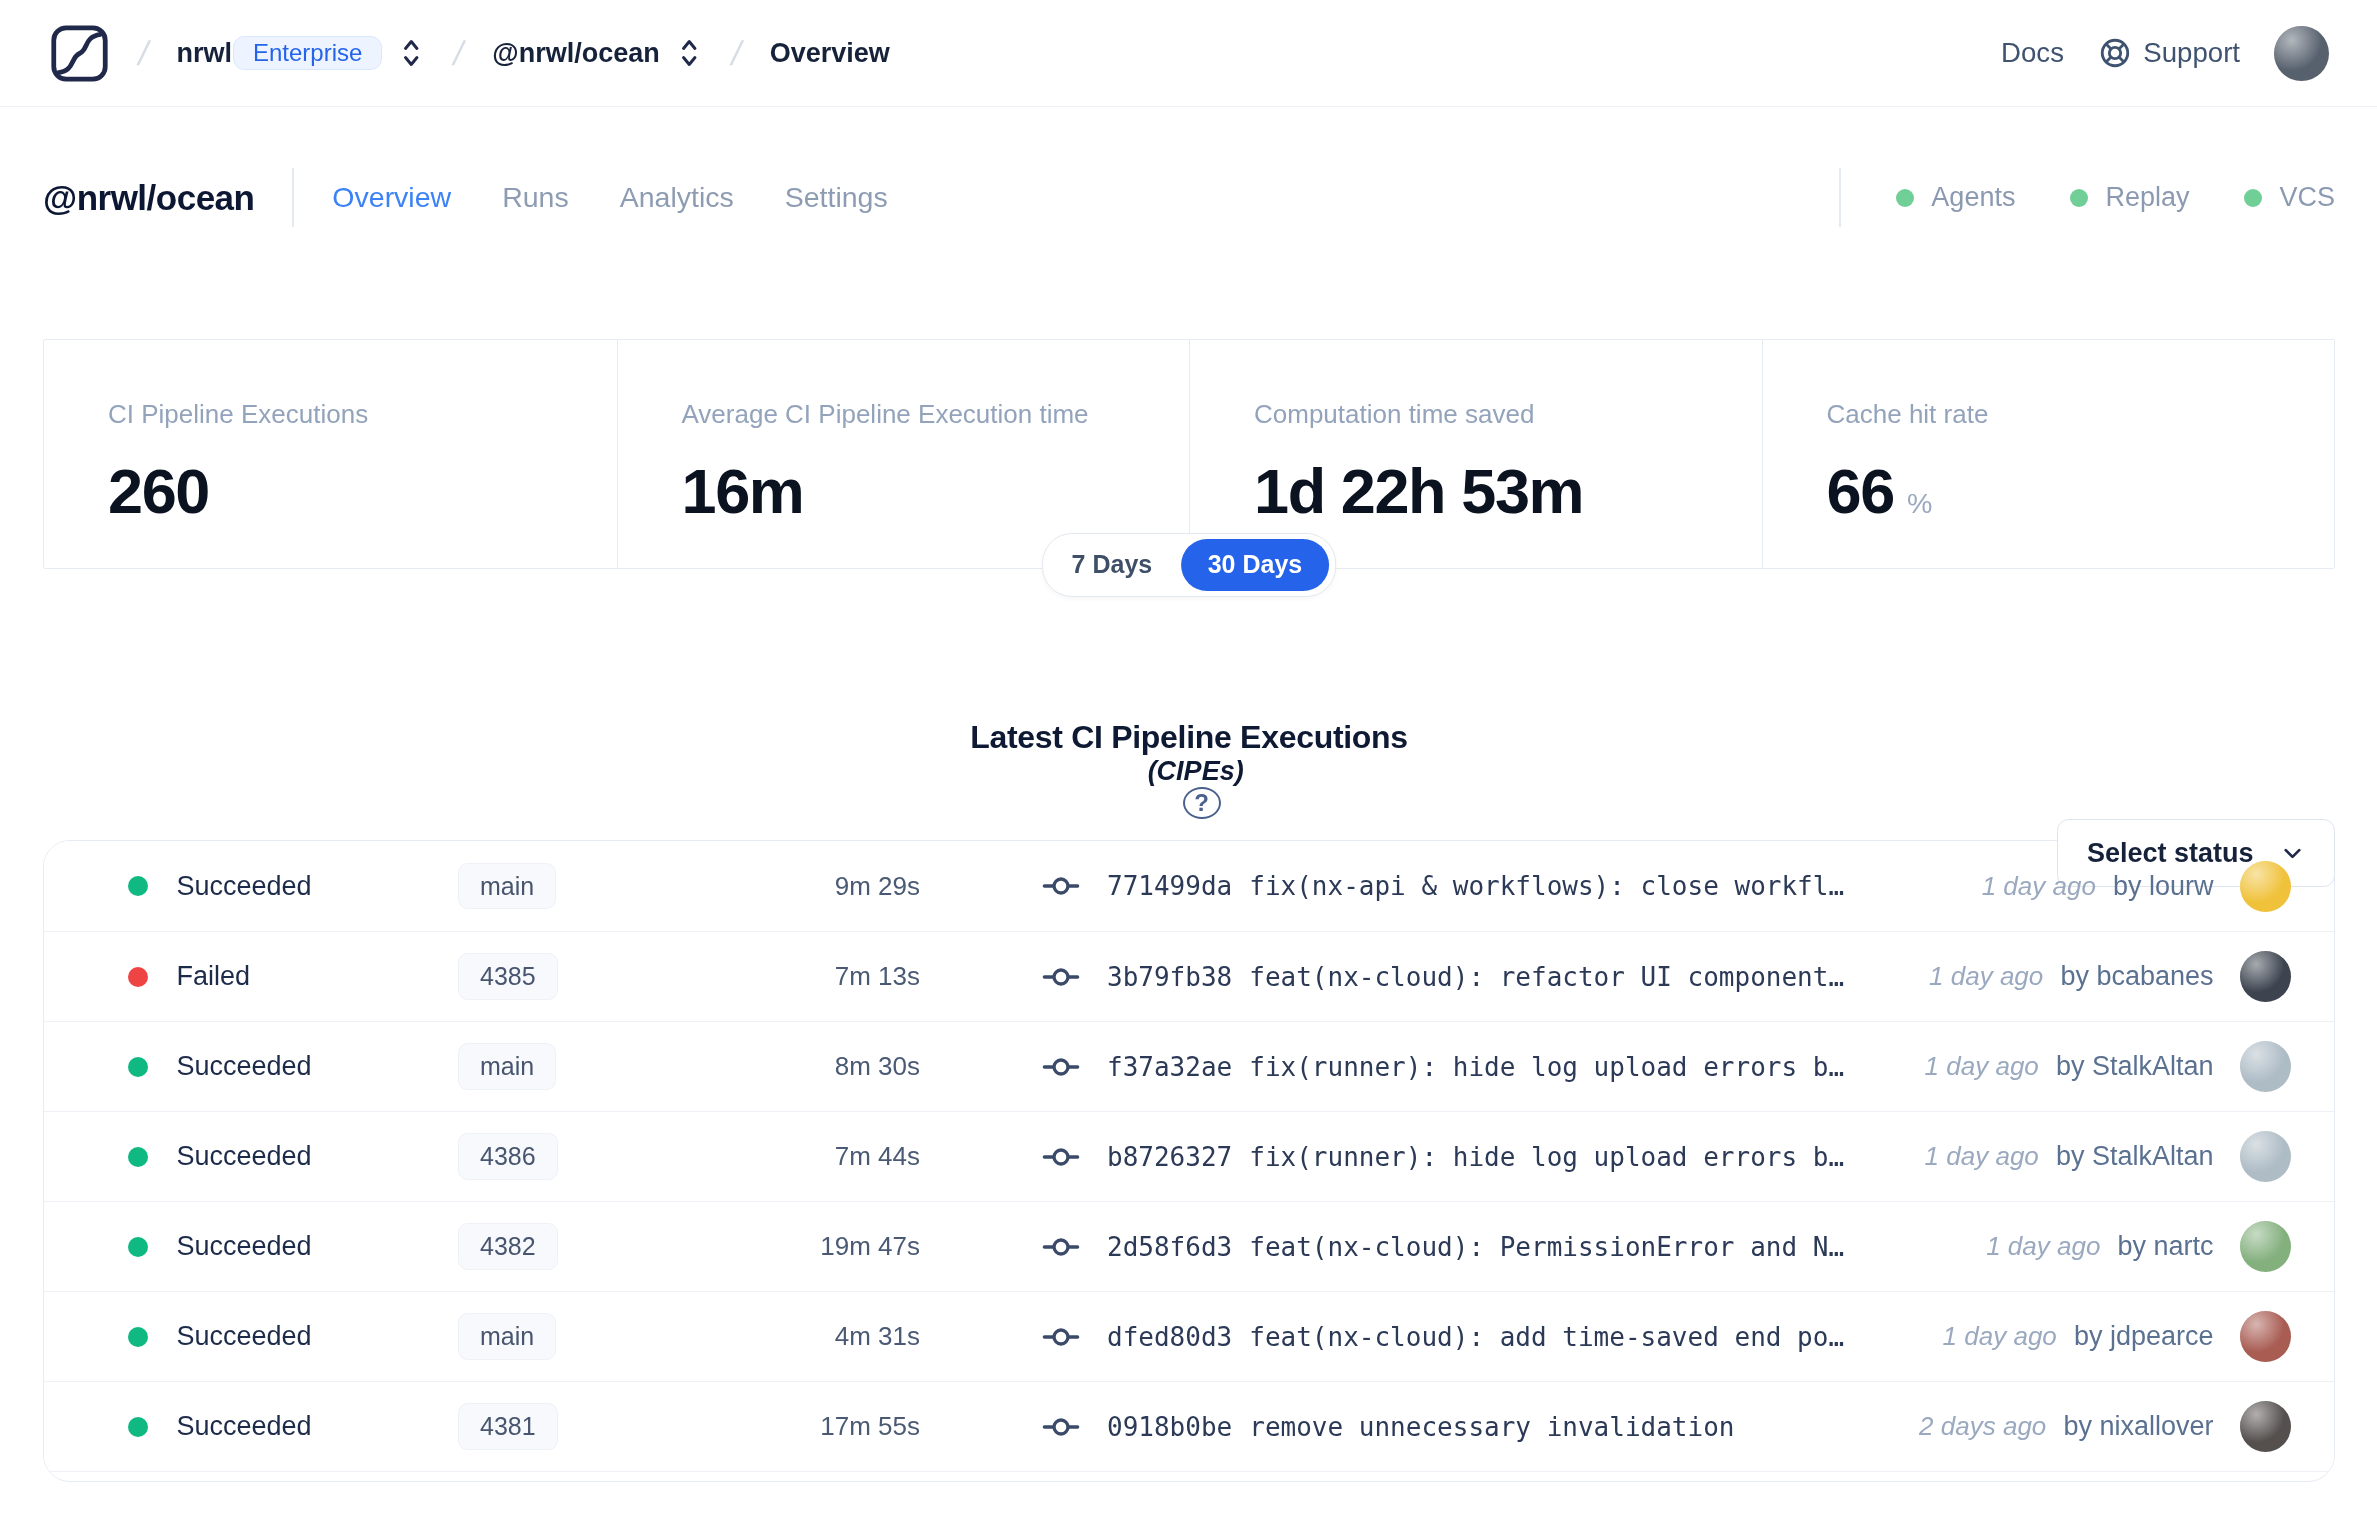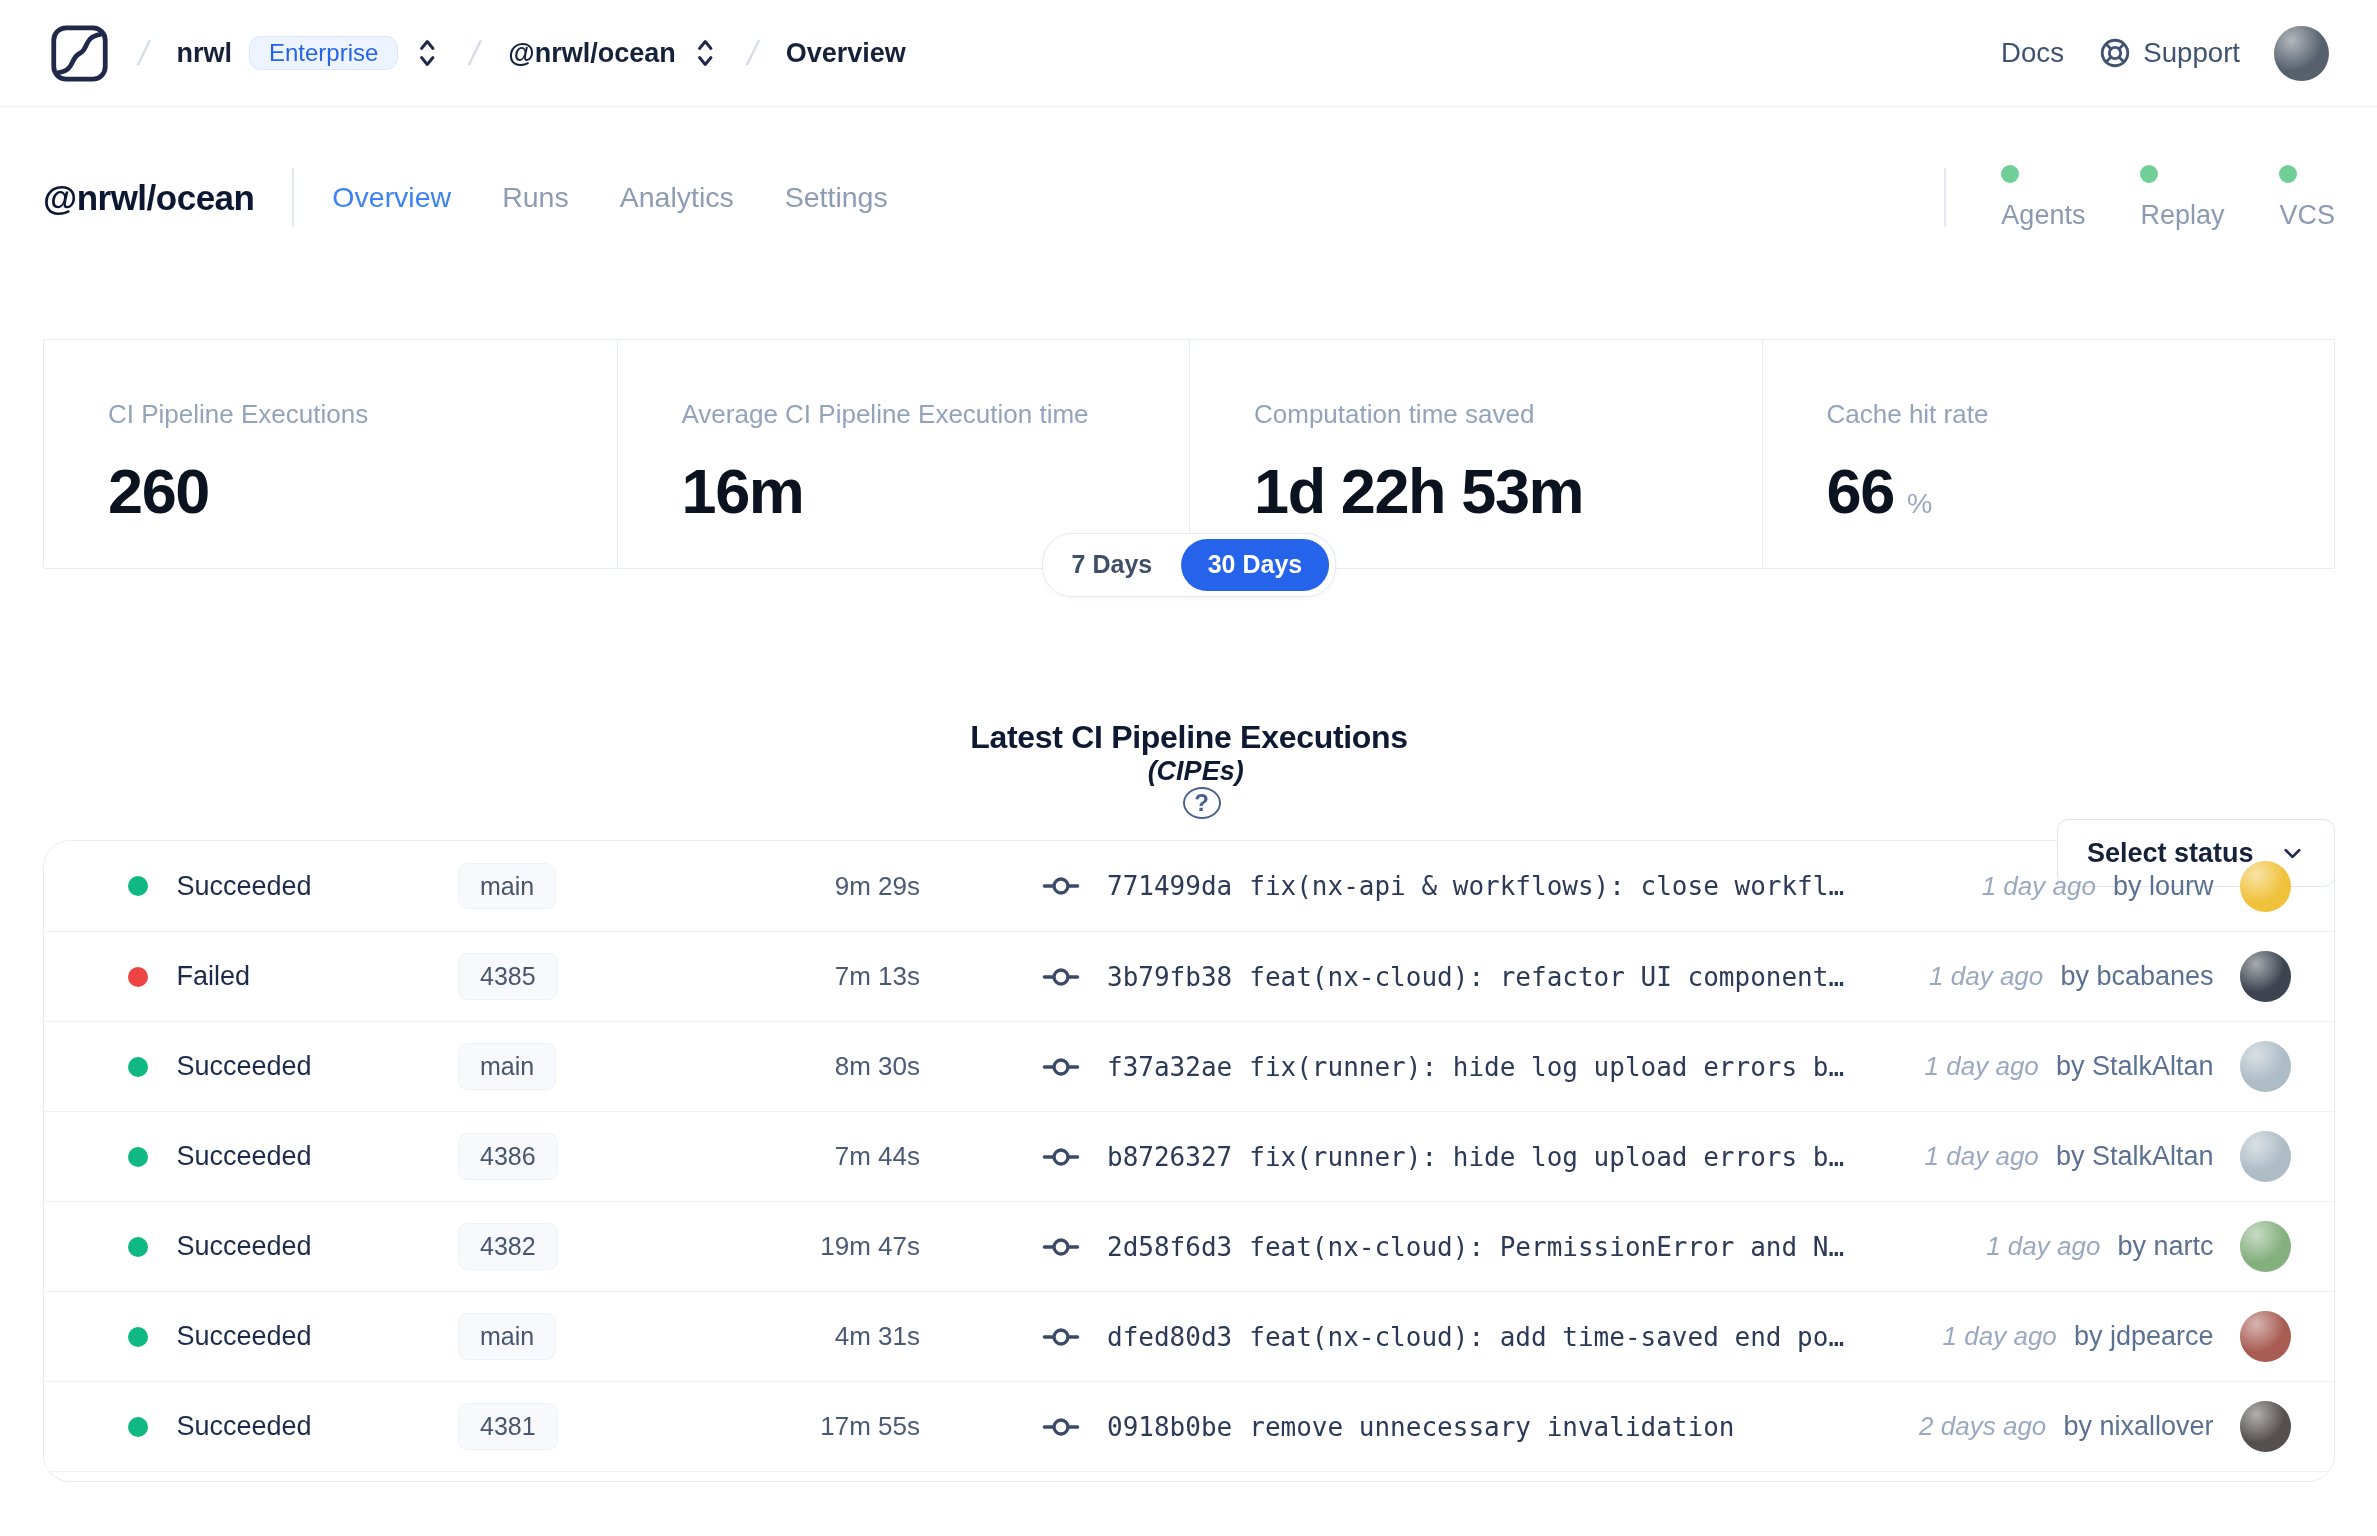"Enterprise" .badge-enterprise { margin-left: 17px -> 1px }
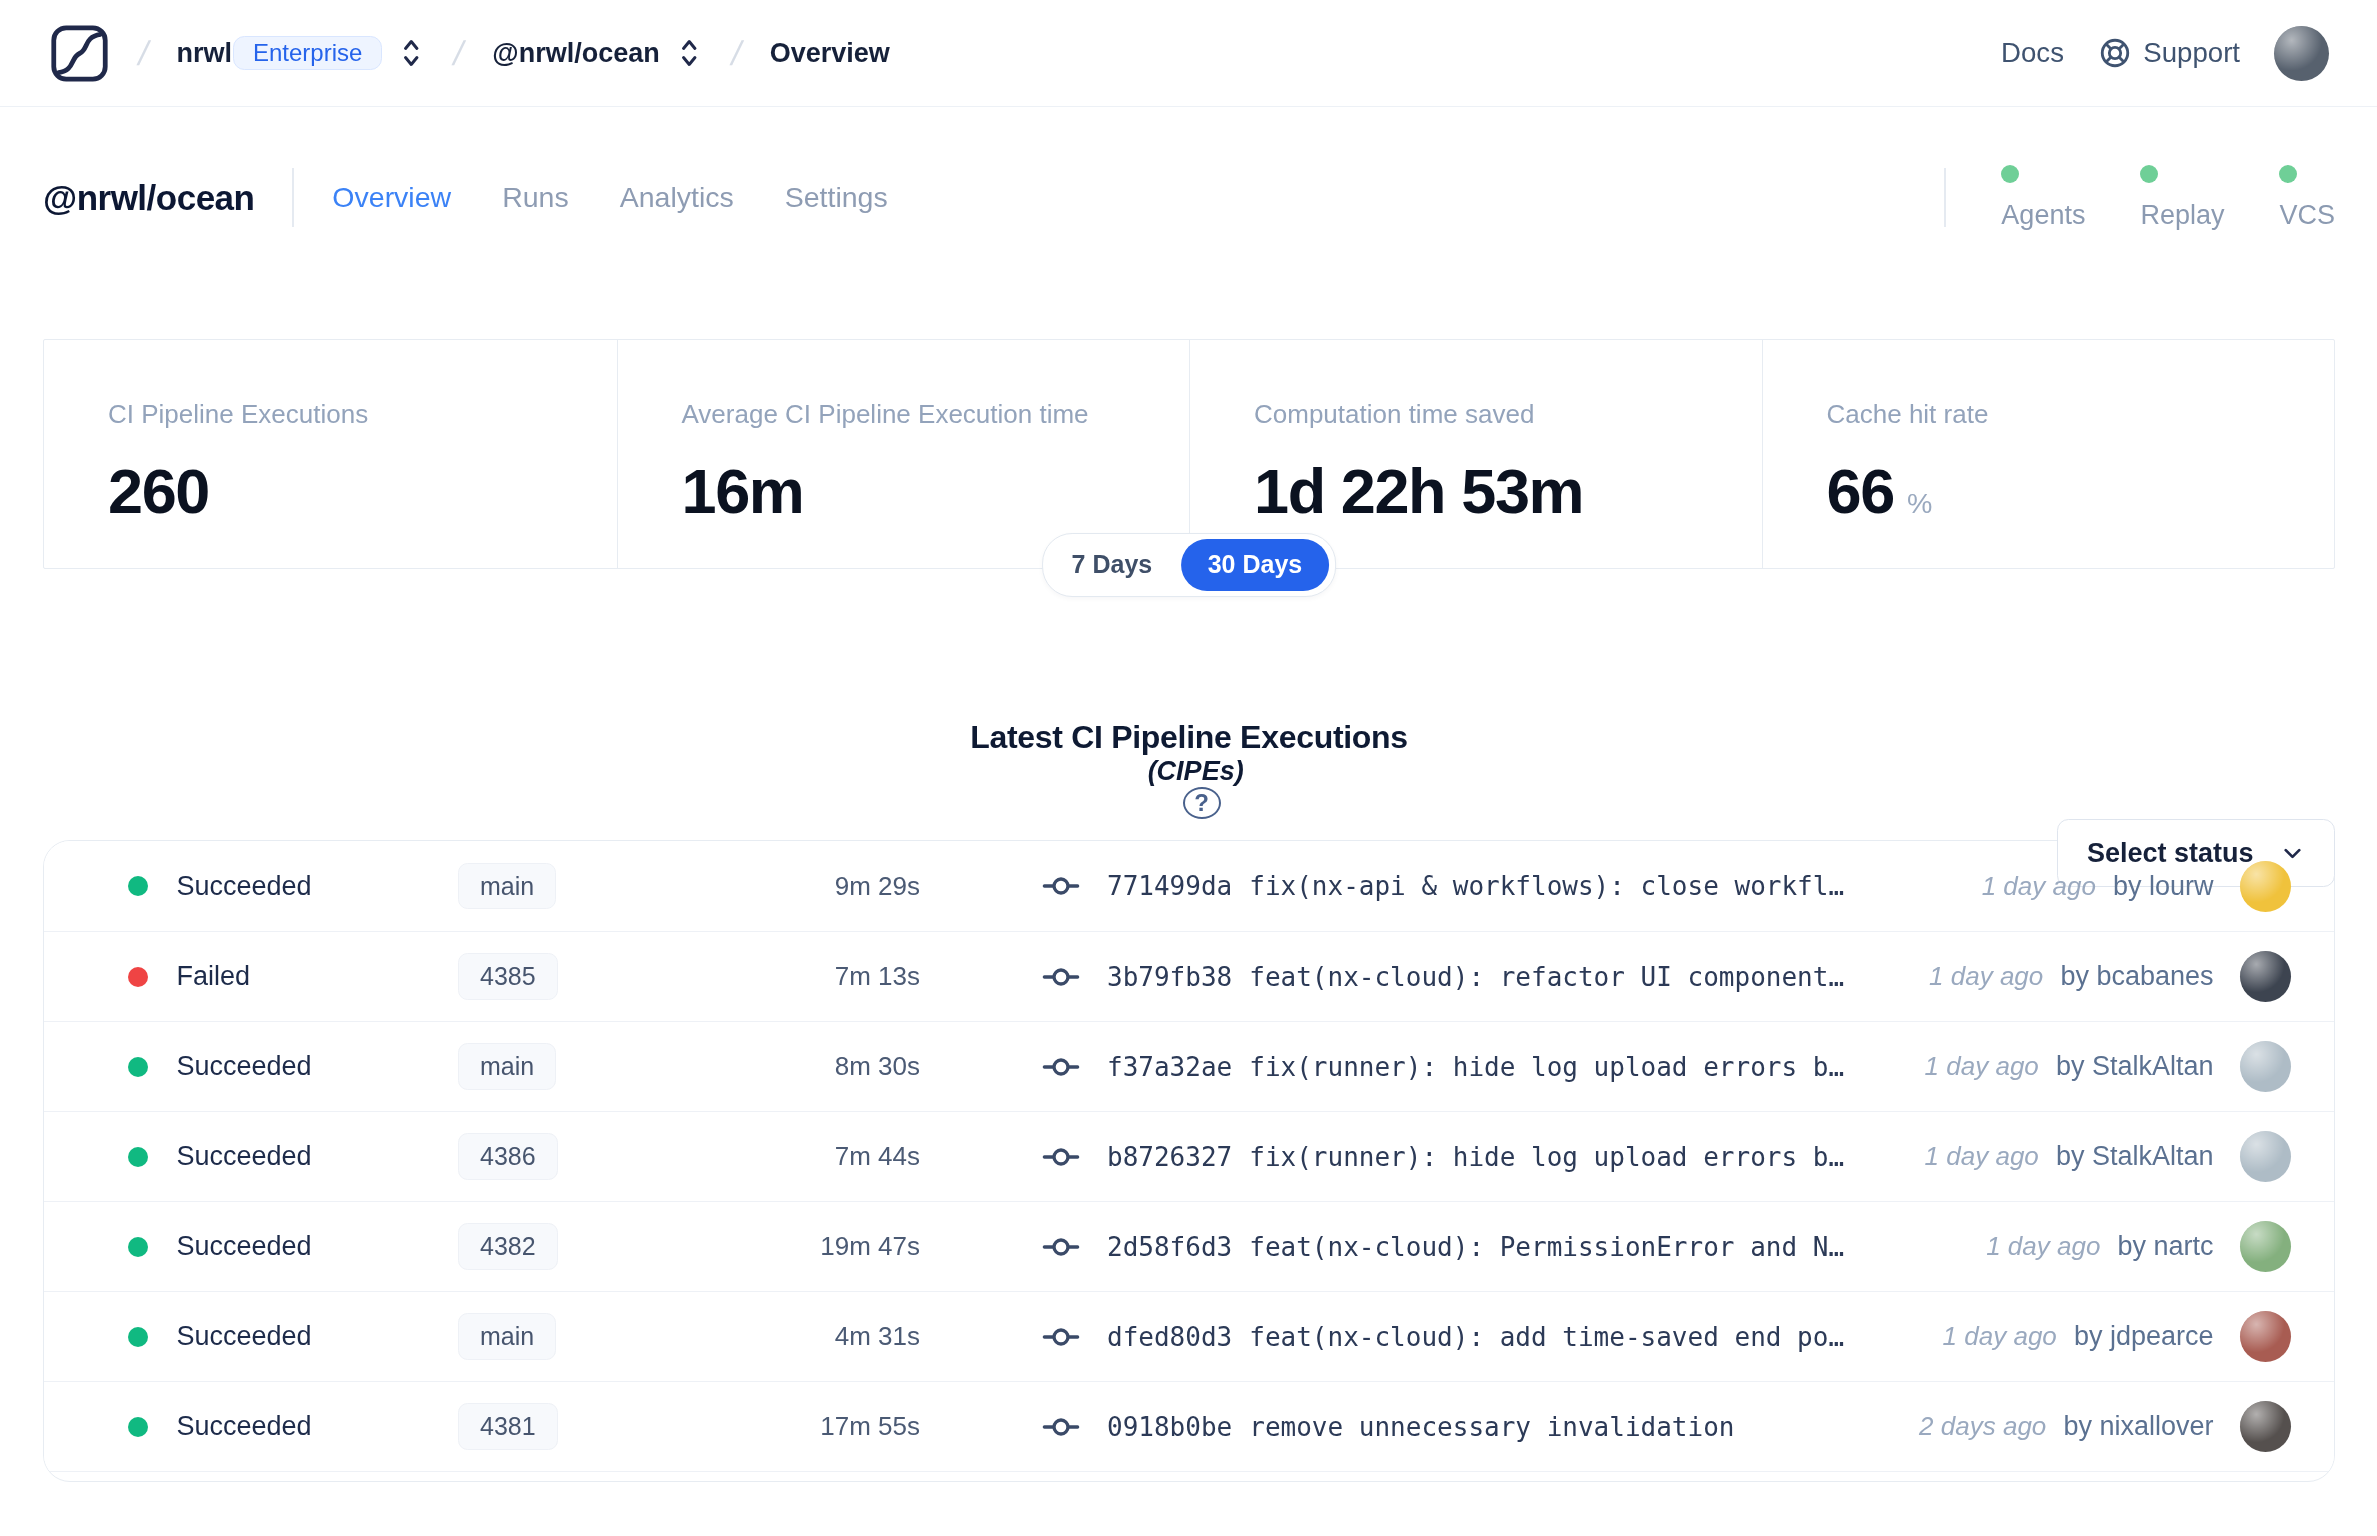"Agents" .integration { align-items: flex-start -> center; flex-direction: column -> none }
